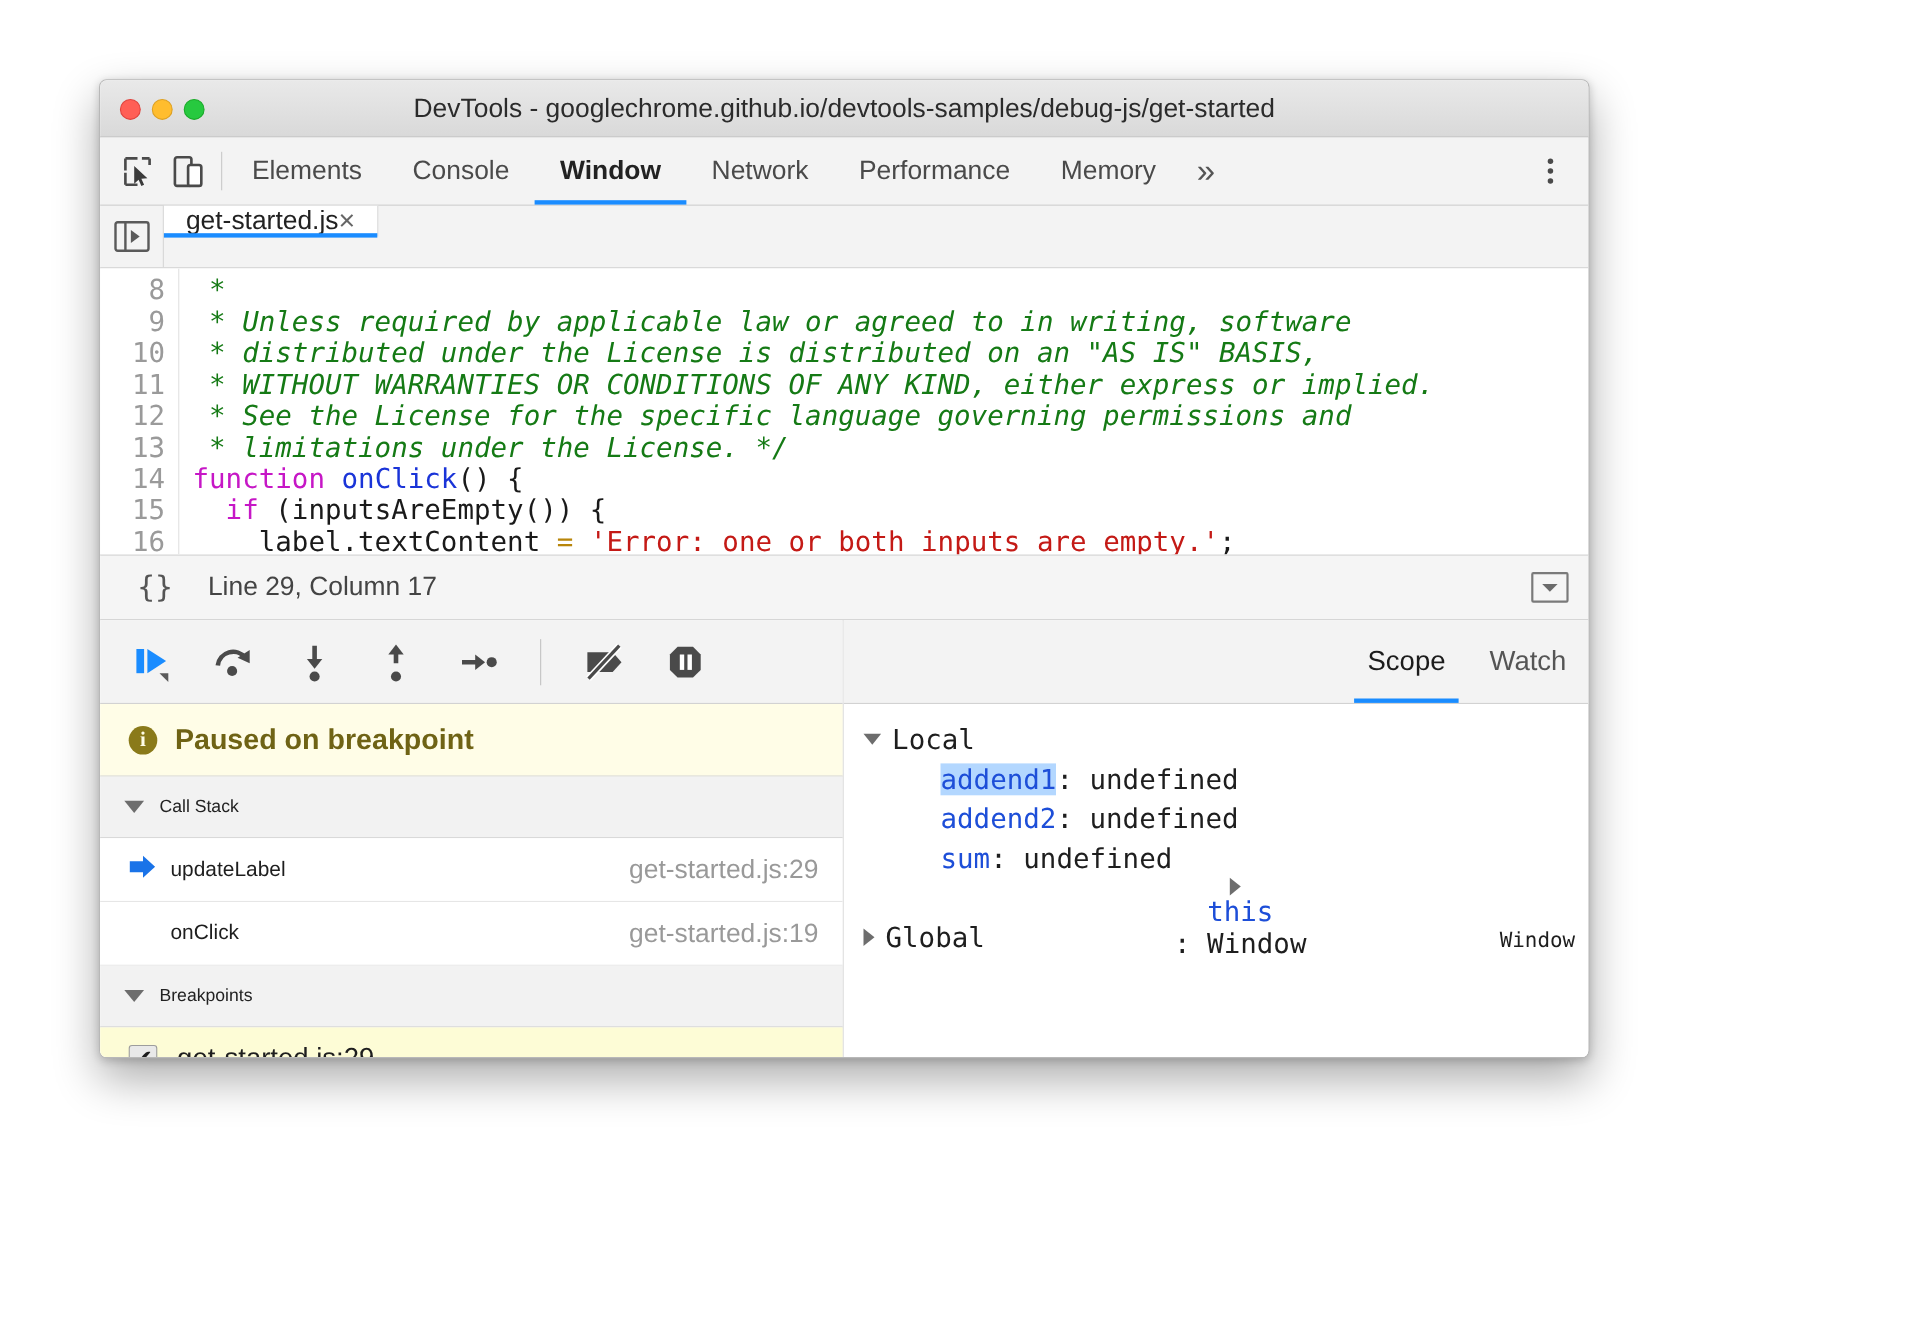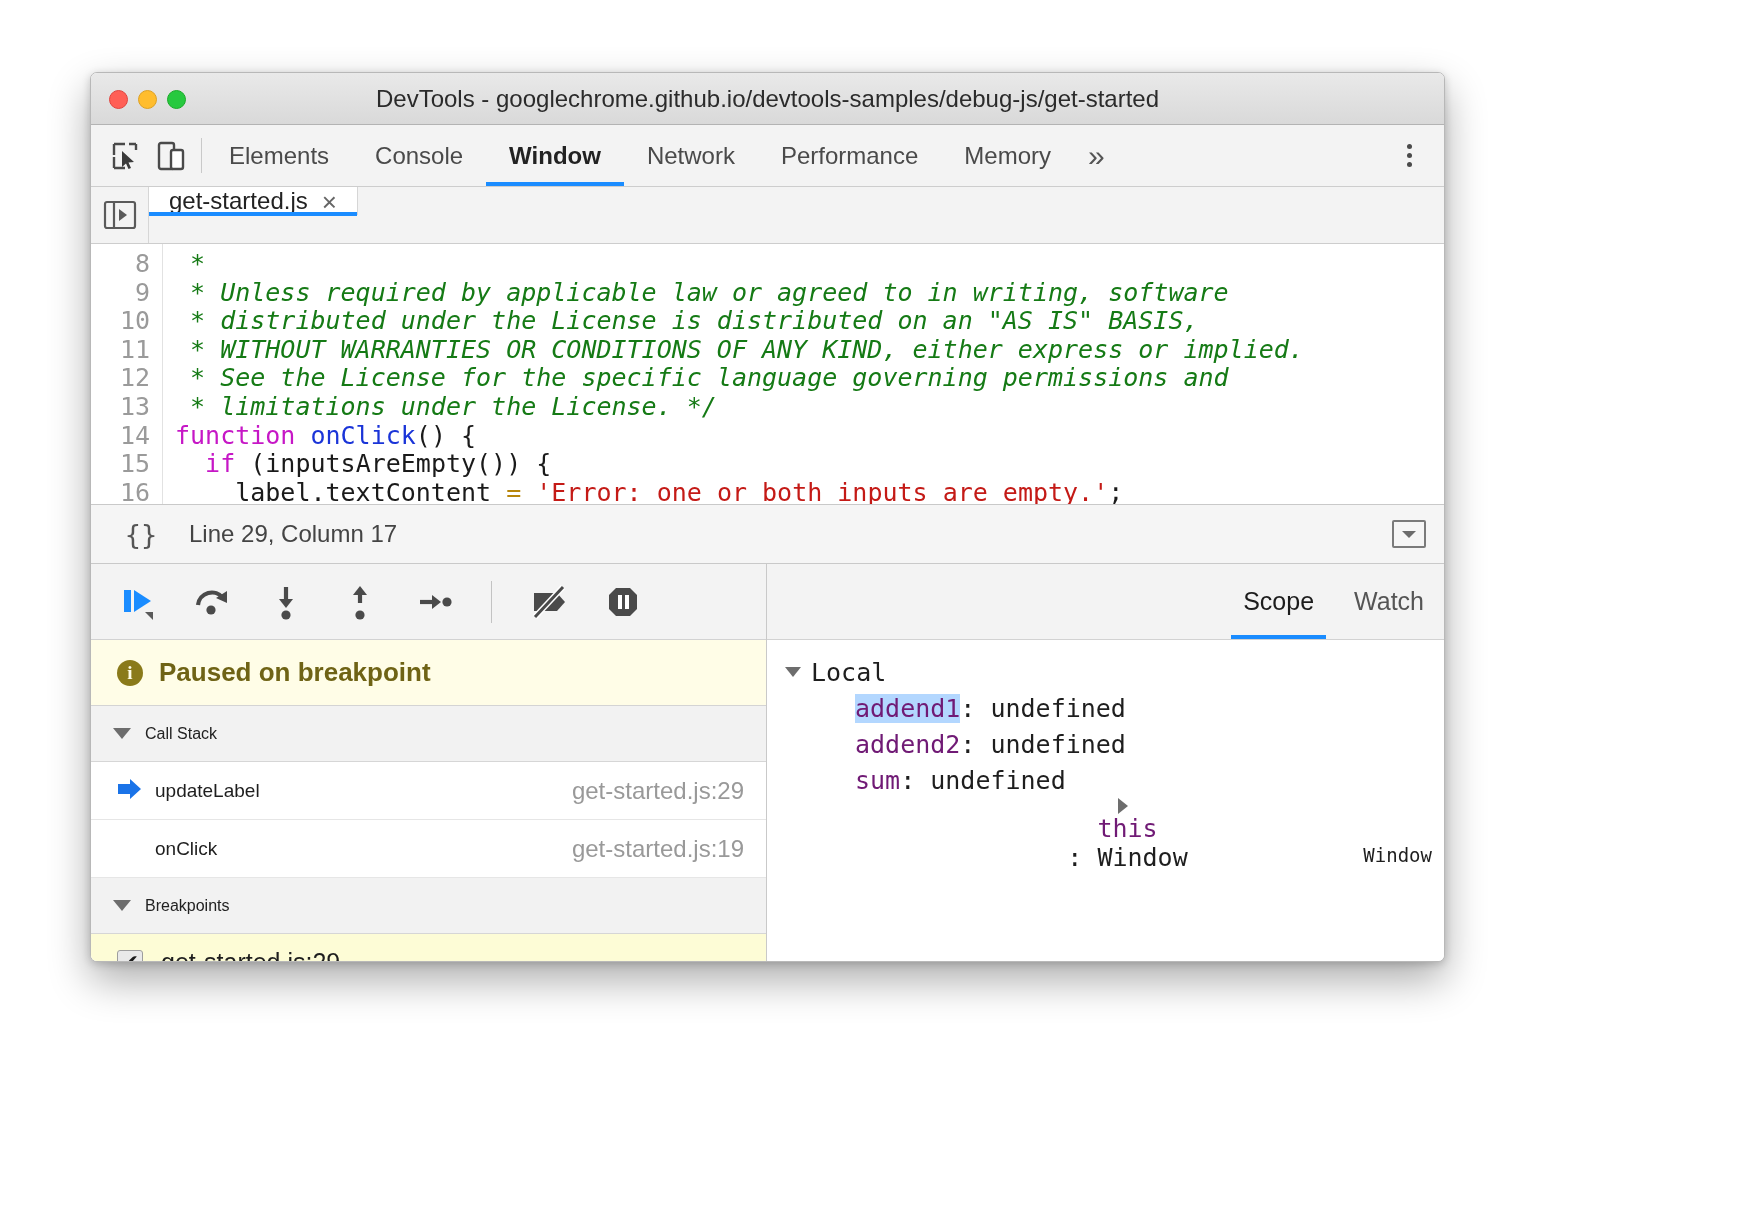"get-started.js" .ftab { align-items: flex-end -> flex-start; gap: 14px -> none }
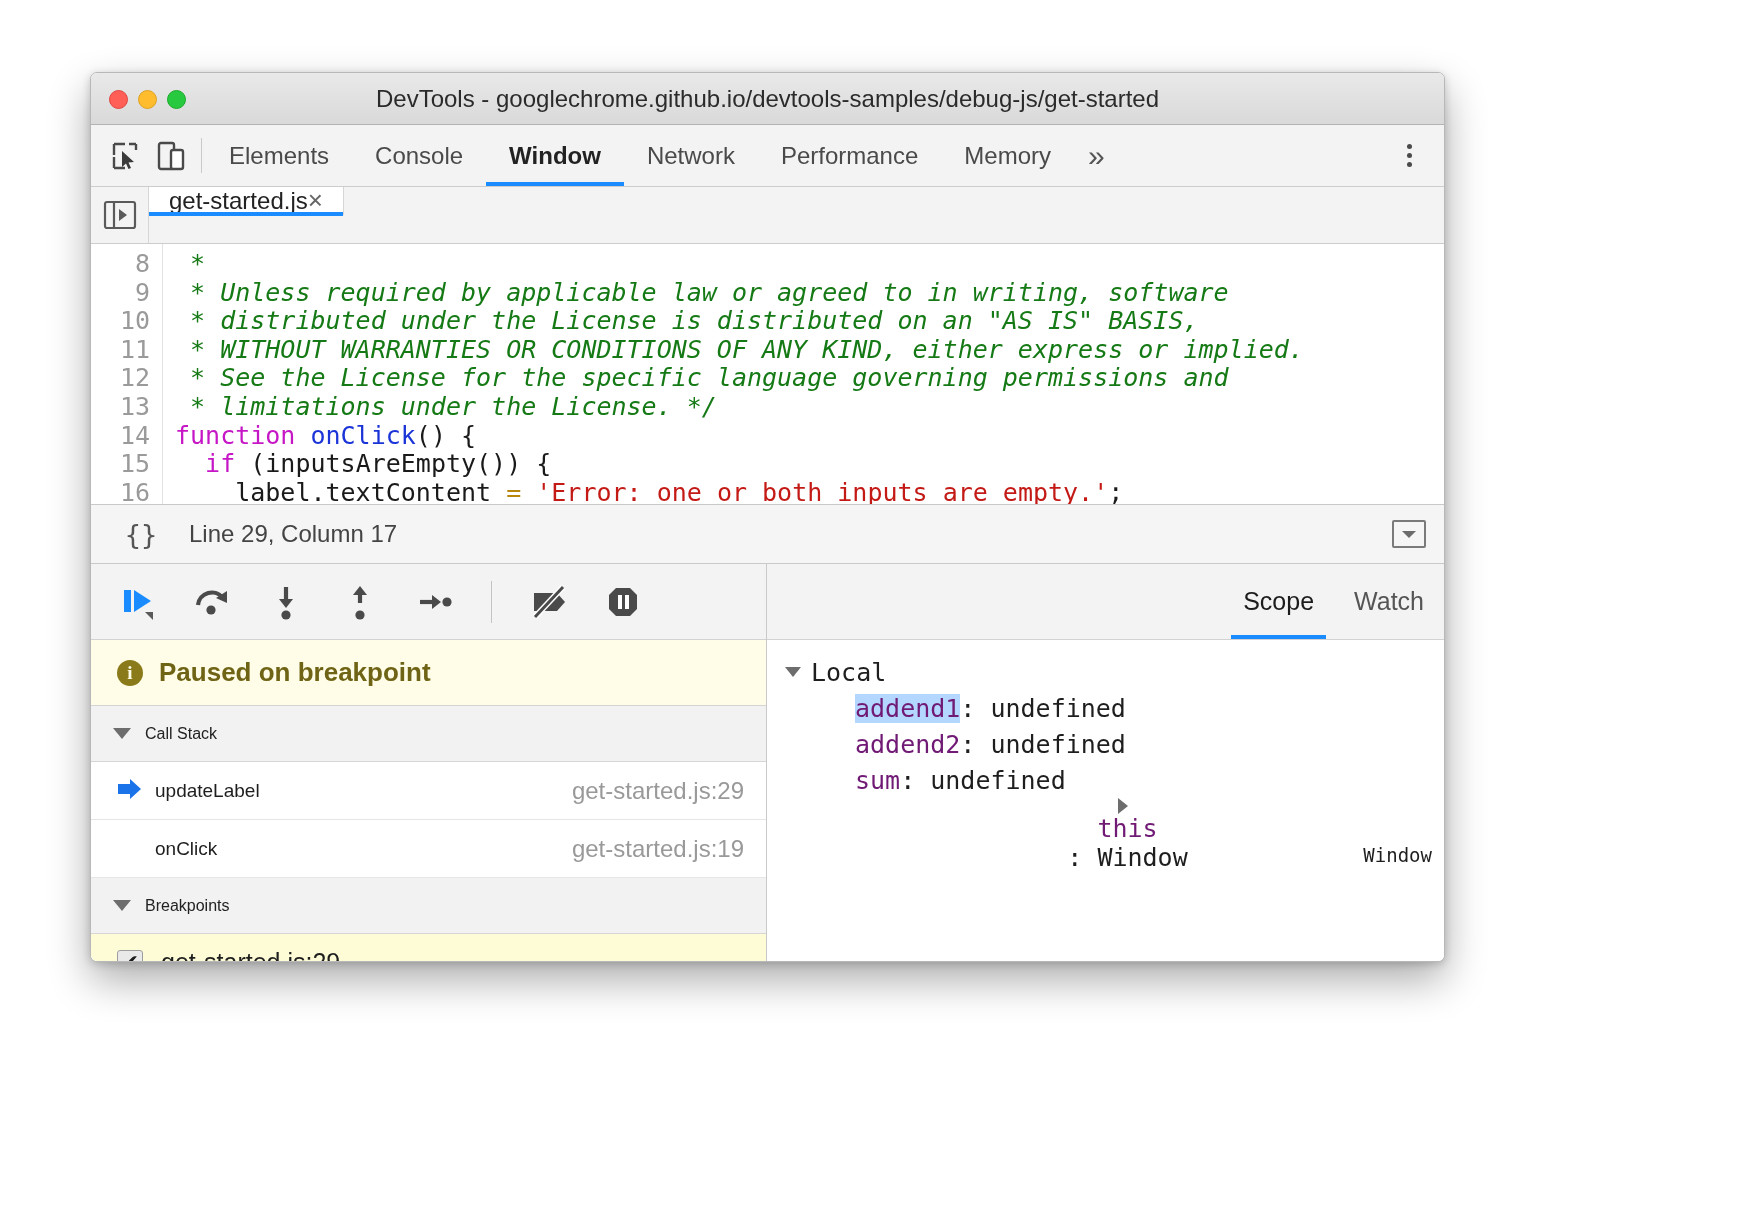"addend1" .sc-name { color: #701a75 -> #1d4ed8 }
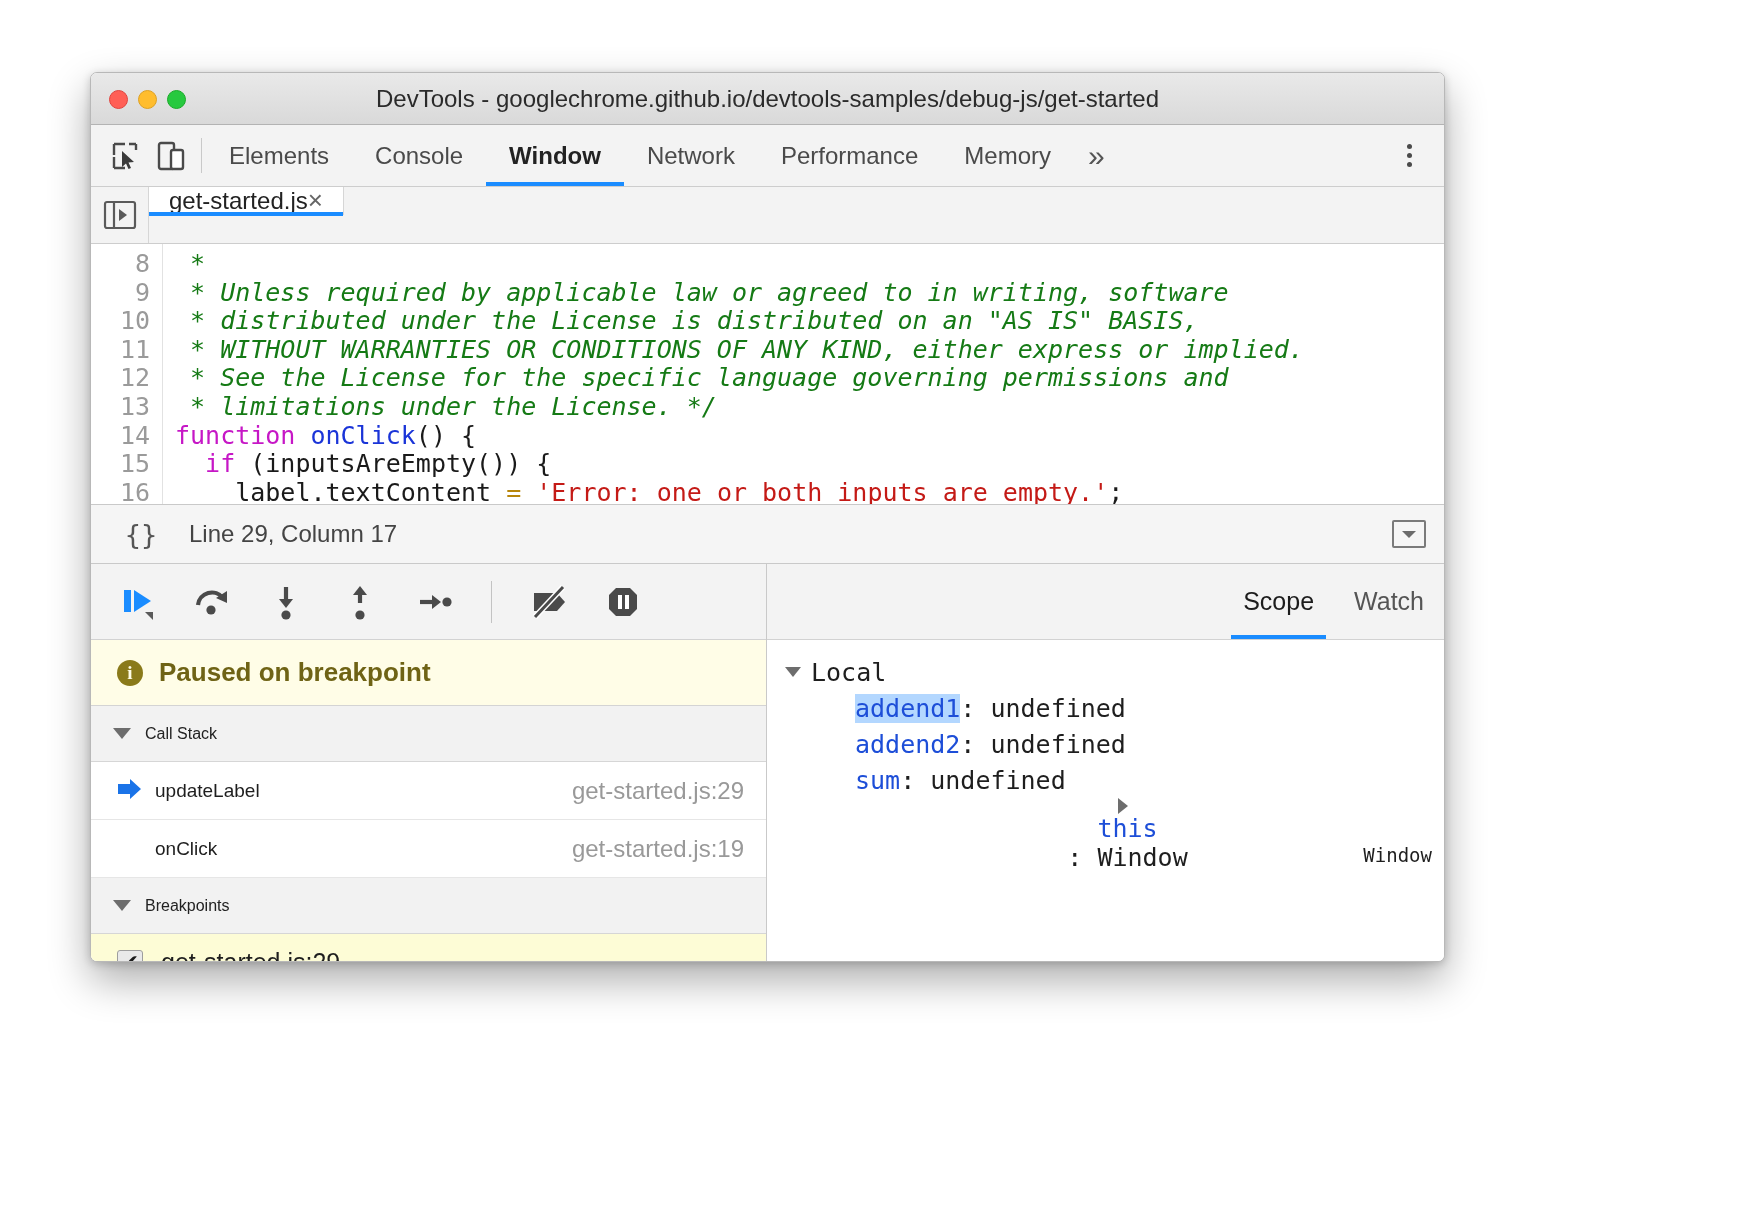"Global" div.sc-row { html: none -> <div> <span></span> <span>Global</span> </div> }
